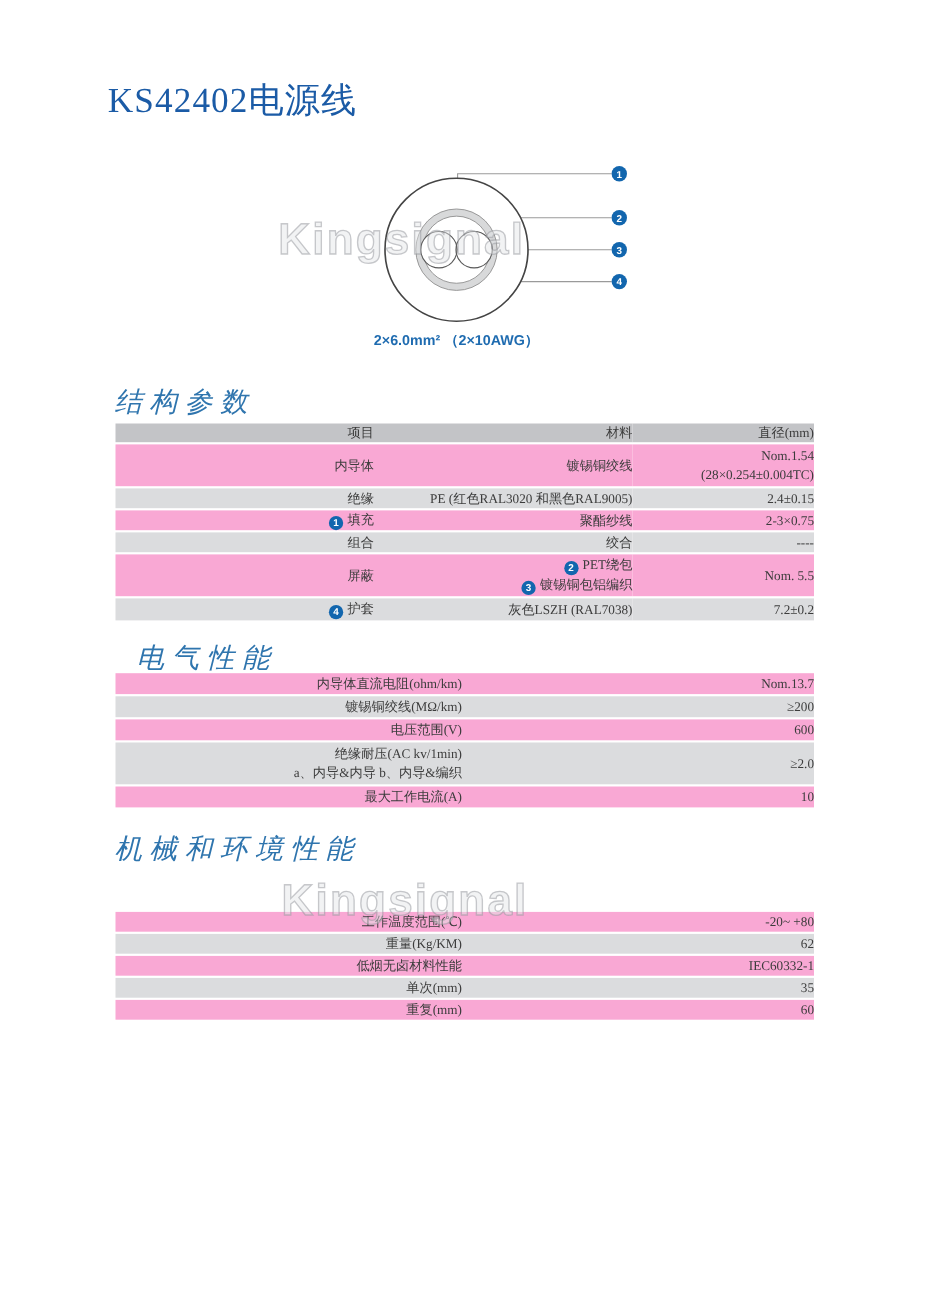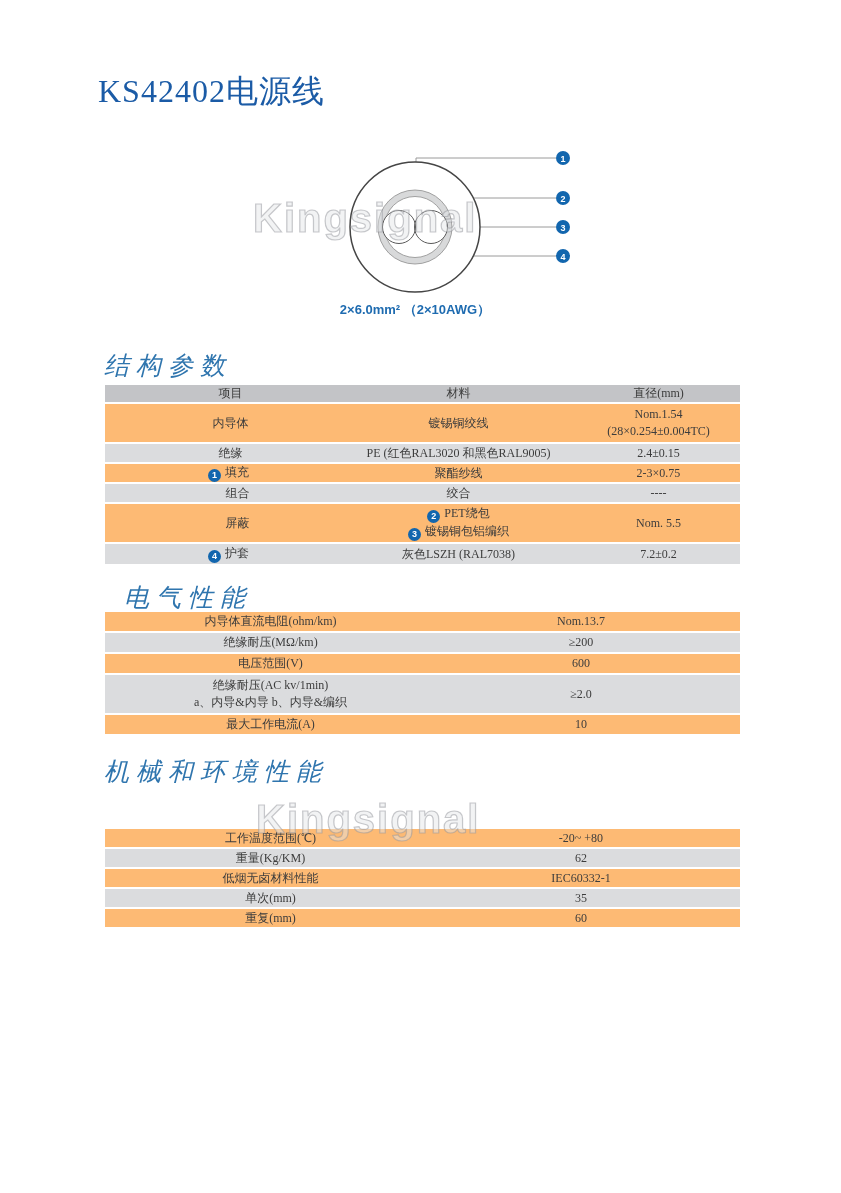"项目" .t th, .t td { text-align: center -> right }
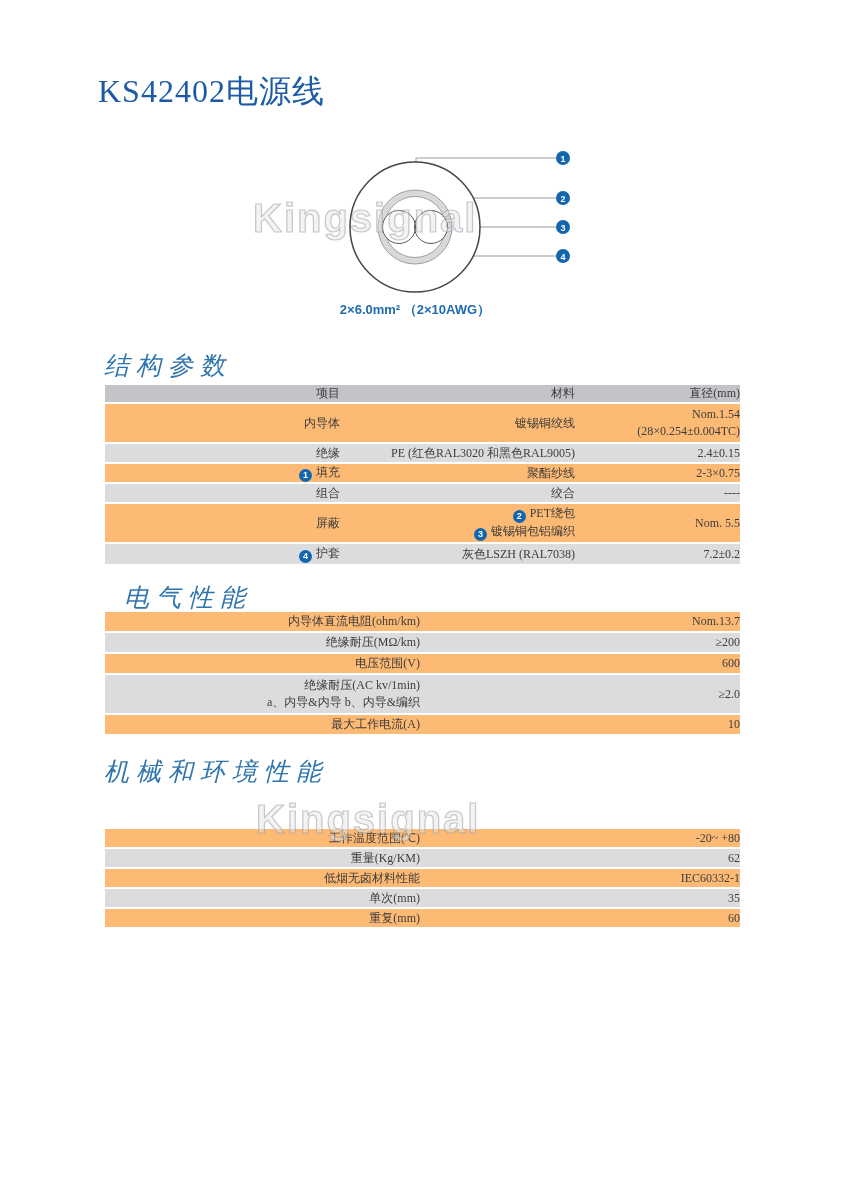"内导体" .rd { background: #fdba74 -> #f9a8d4 }
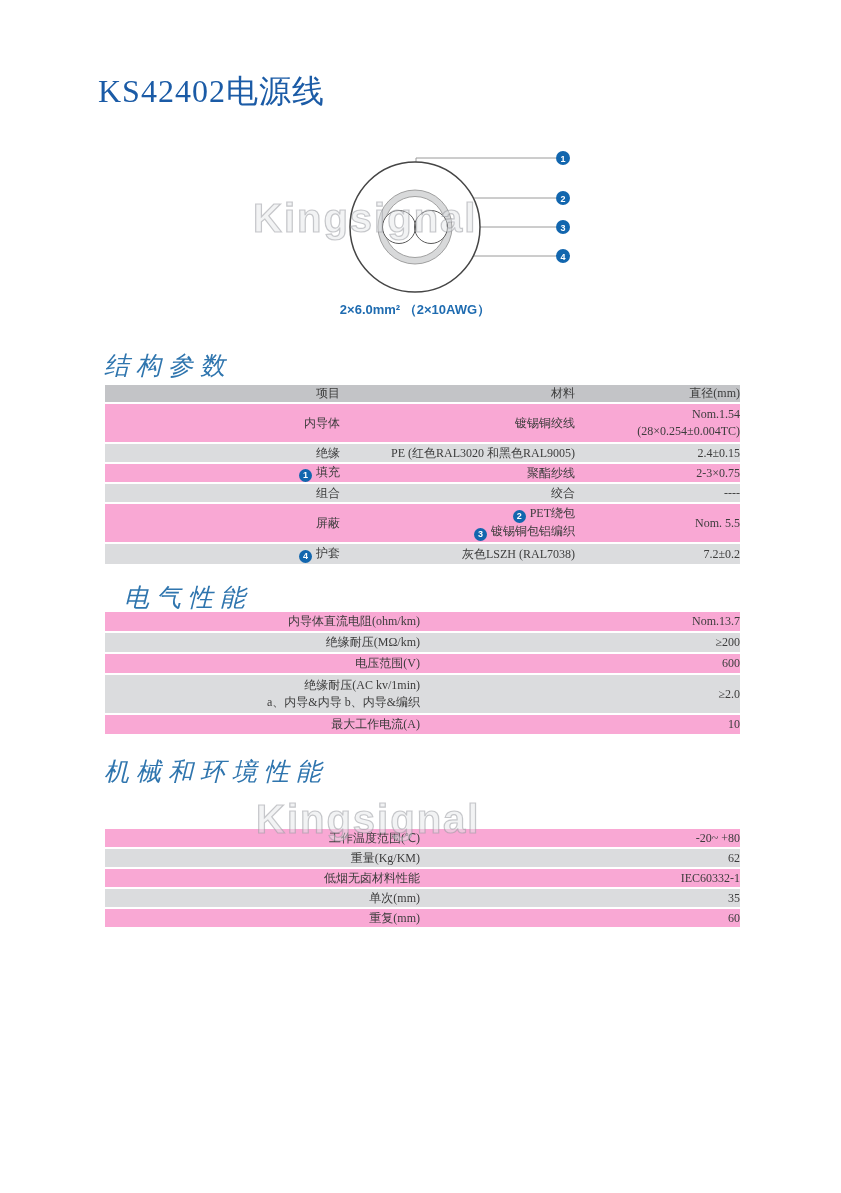"绝缘耐压(MΩ/km)" td { text: 绝缘耐压 -> 镀锡铜绞线 }
